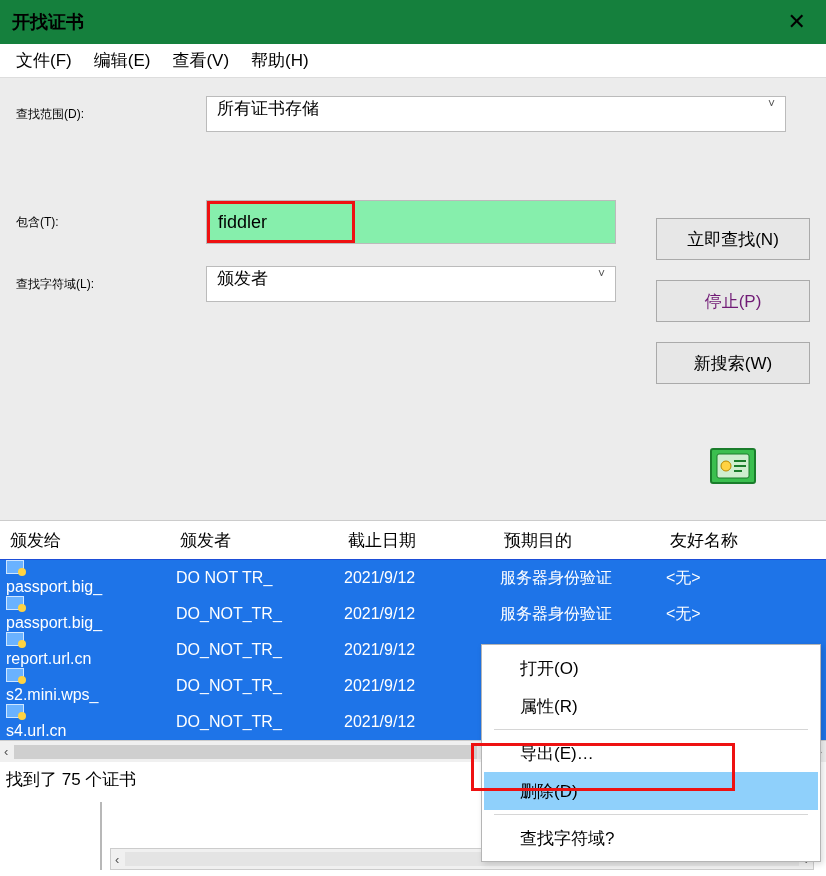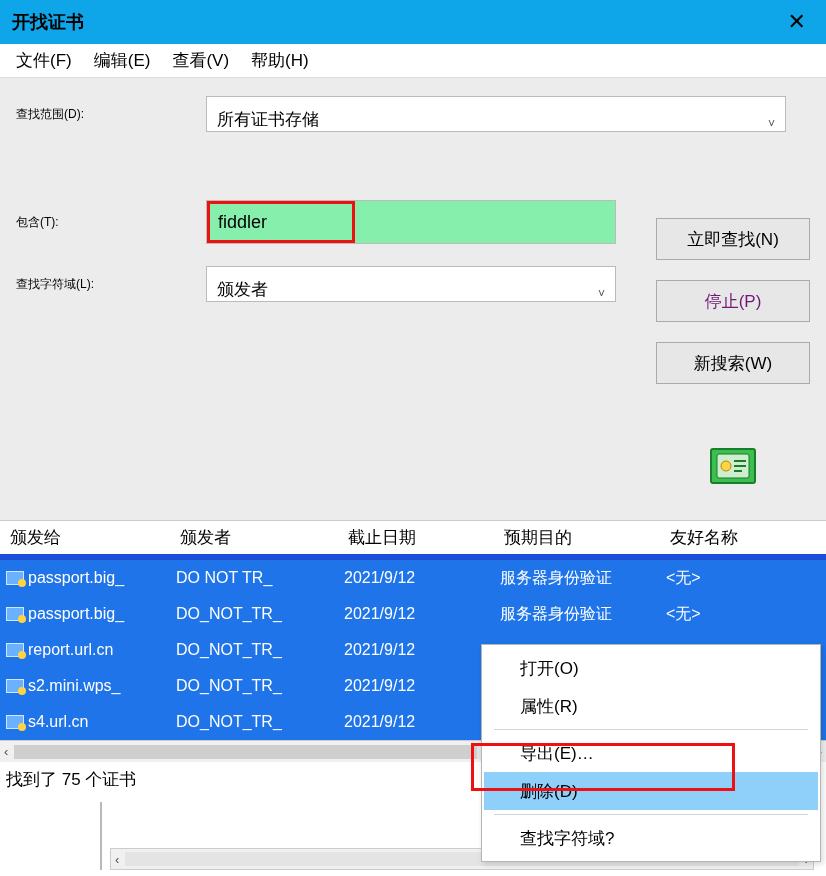"开找证书" .titlebar { background: #0ea5e9 -> #15803d }
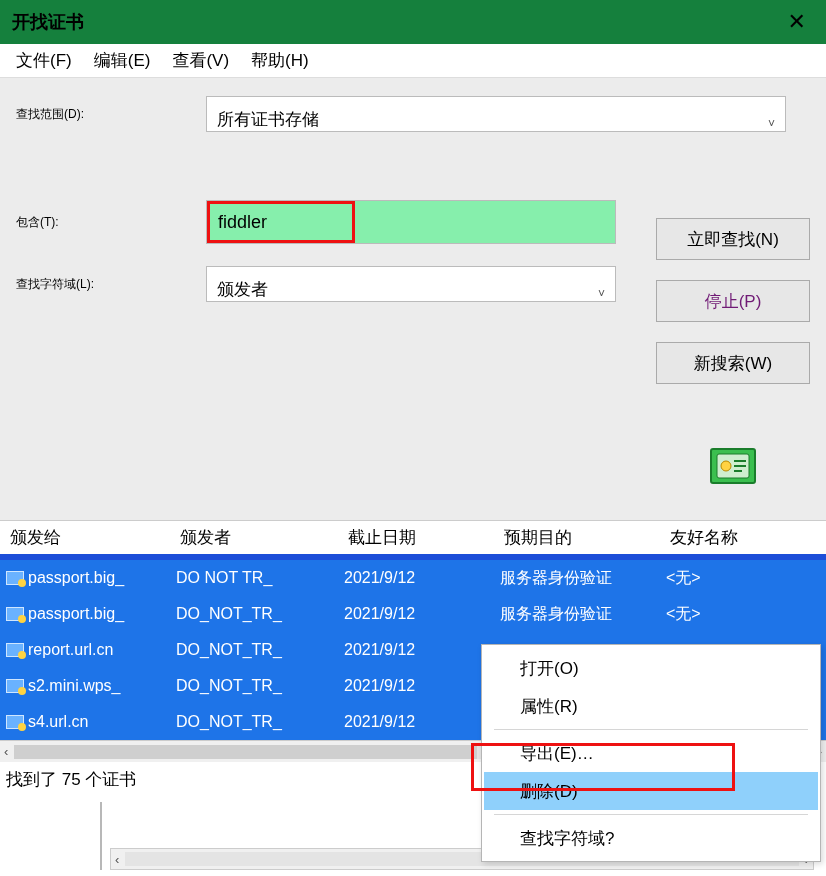"所有证书存储" .combo { align-items: flex-end -> flex-start }
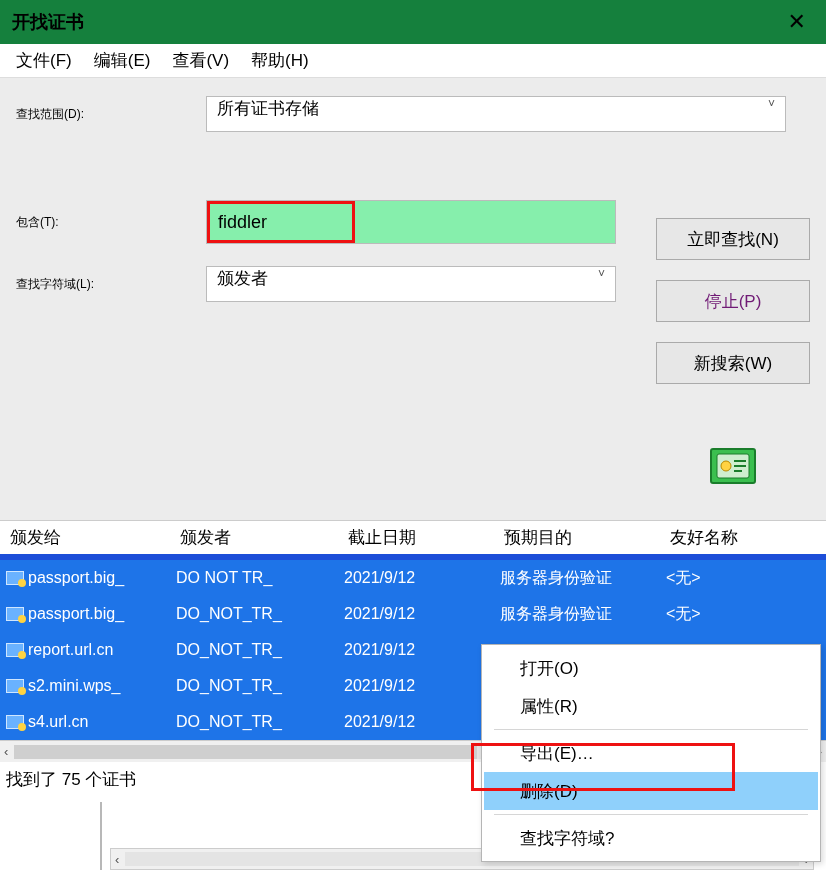"颁发给" .thead { border-bottom: 6px solid #1d4ed8 -> 1px solid #1d4ed8 }
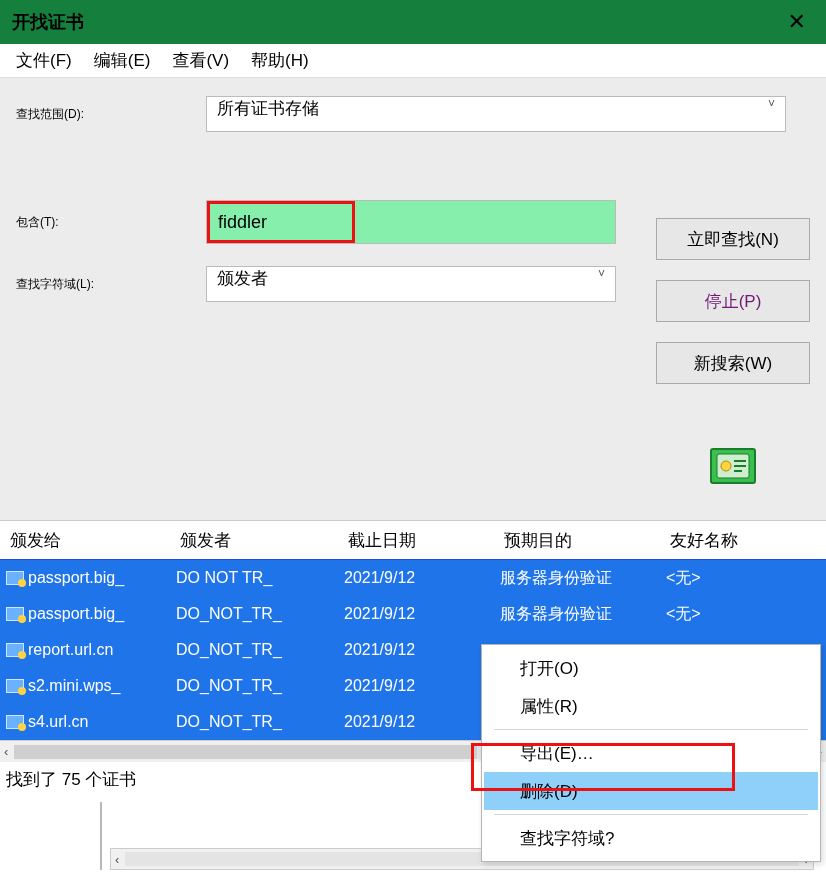"passport.big_" .tr .td.c1 { align-items: center -> flex-start; flex-direction: none -> column }
